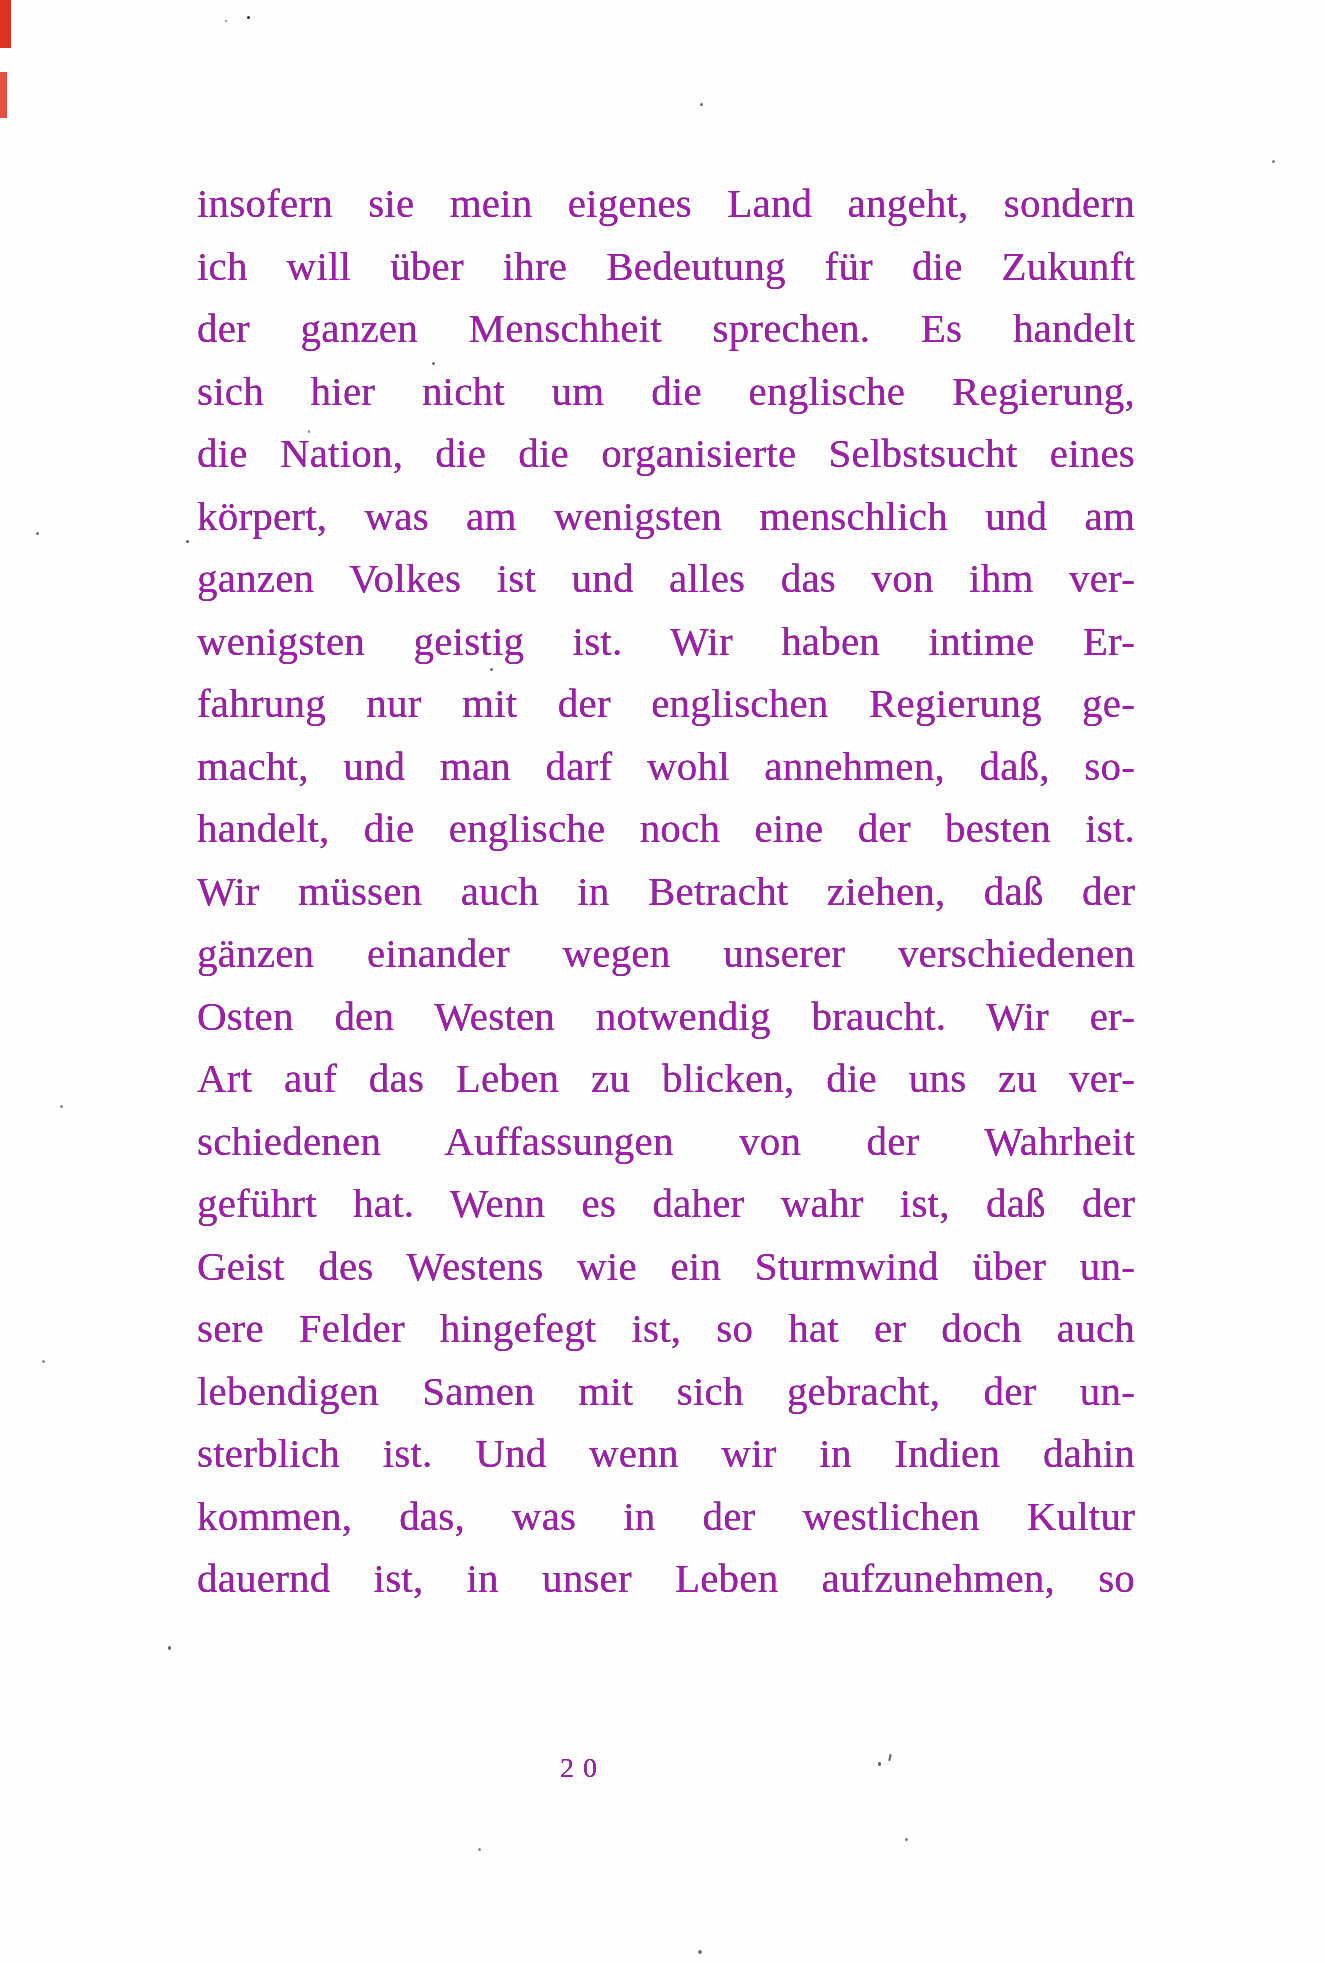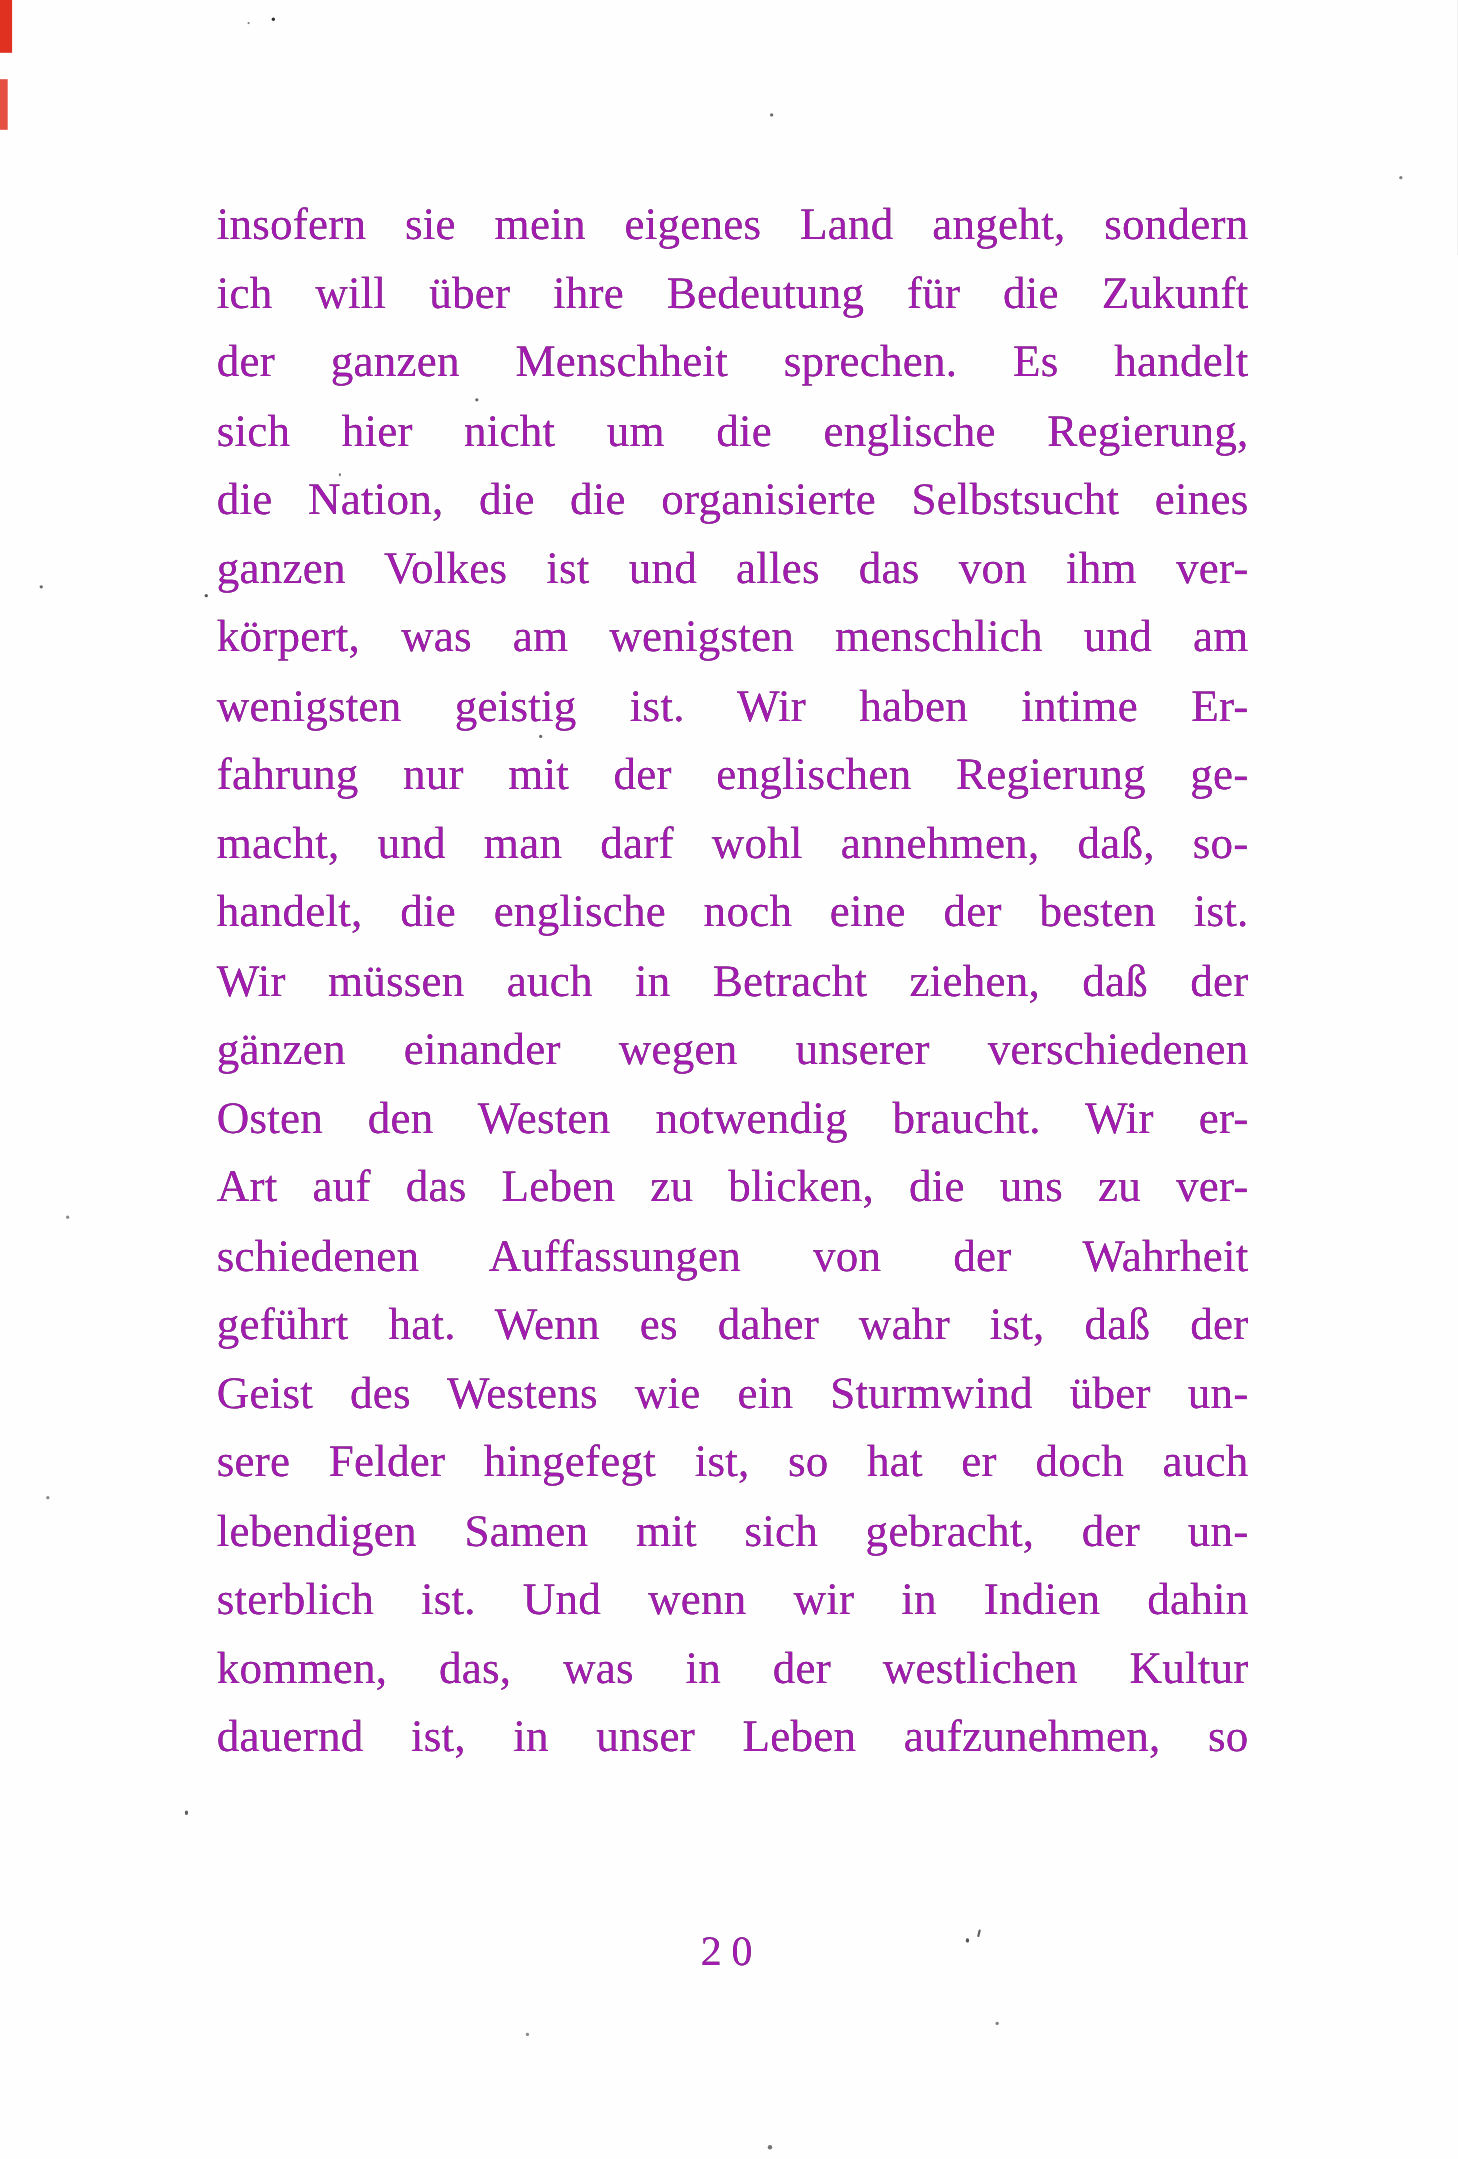"ganzen Volkes ist und alles" div.text-line { order: before "körpert, was am wenigsten menschlich" -> after "körpert, was am wenigsten menschlich" }
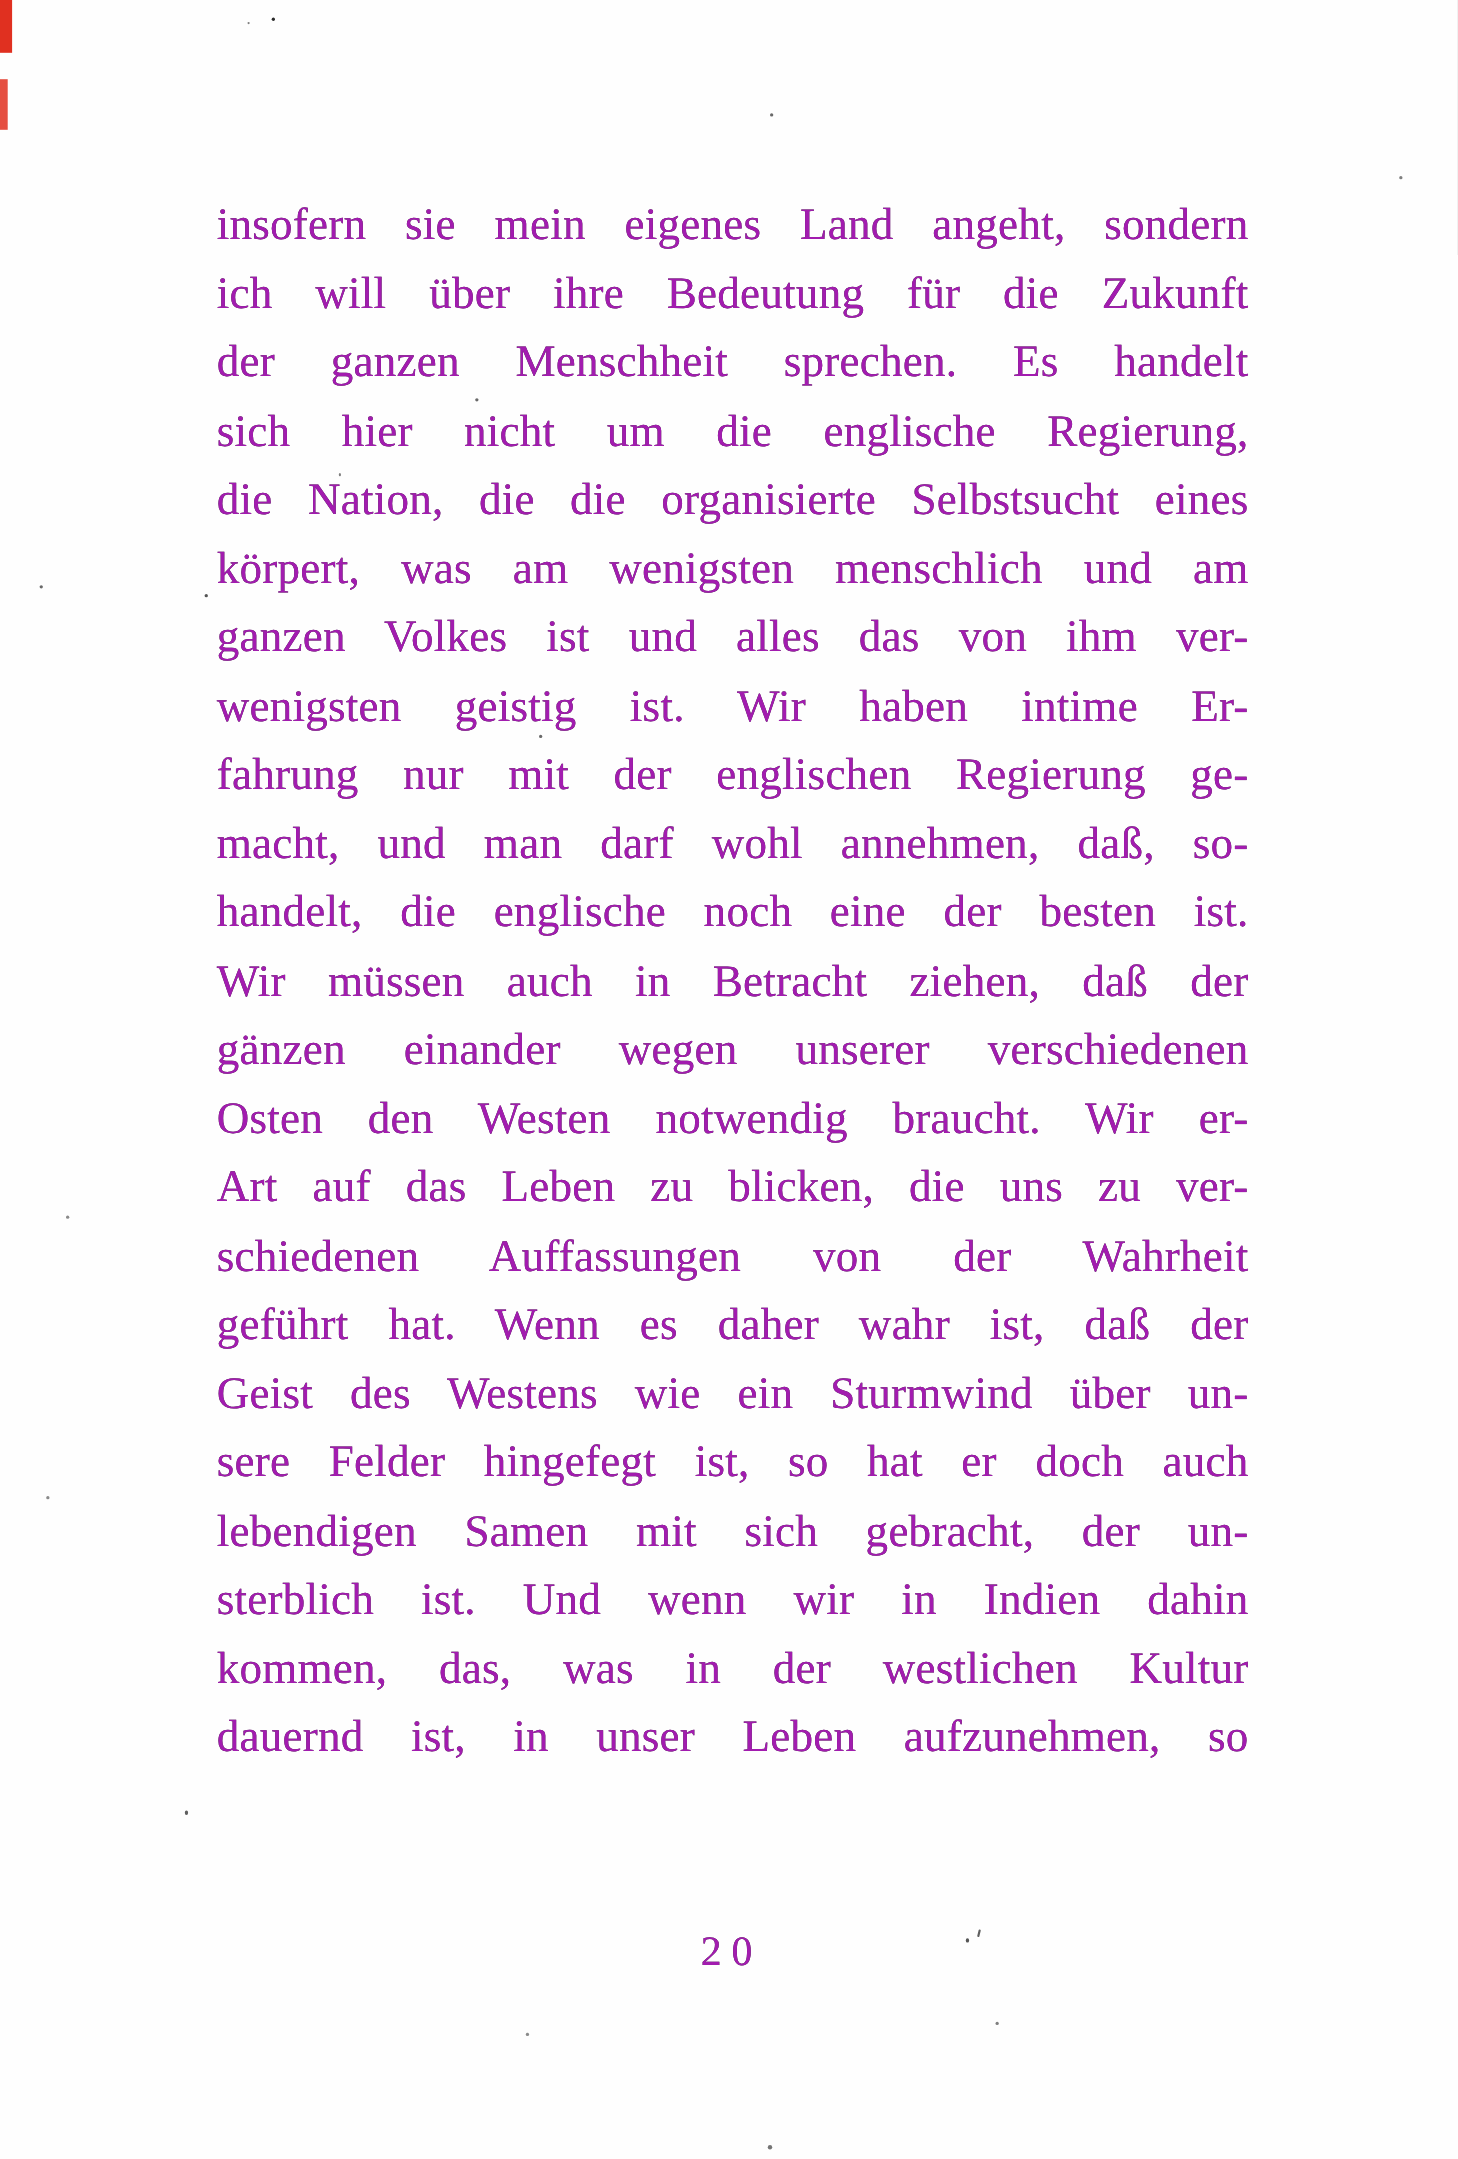"20" .page-number { font-size: 38px -> 28px; text-align: center -> left }
